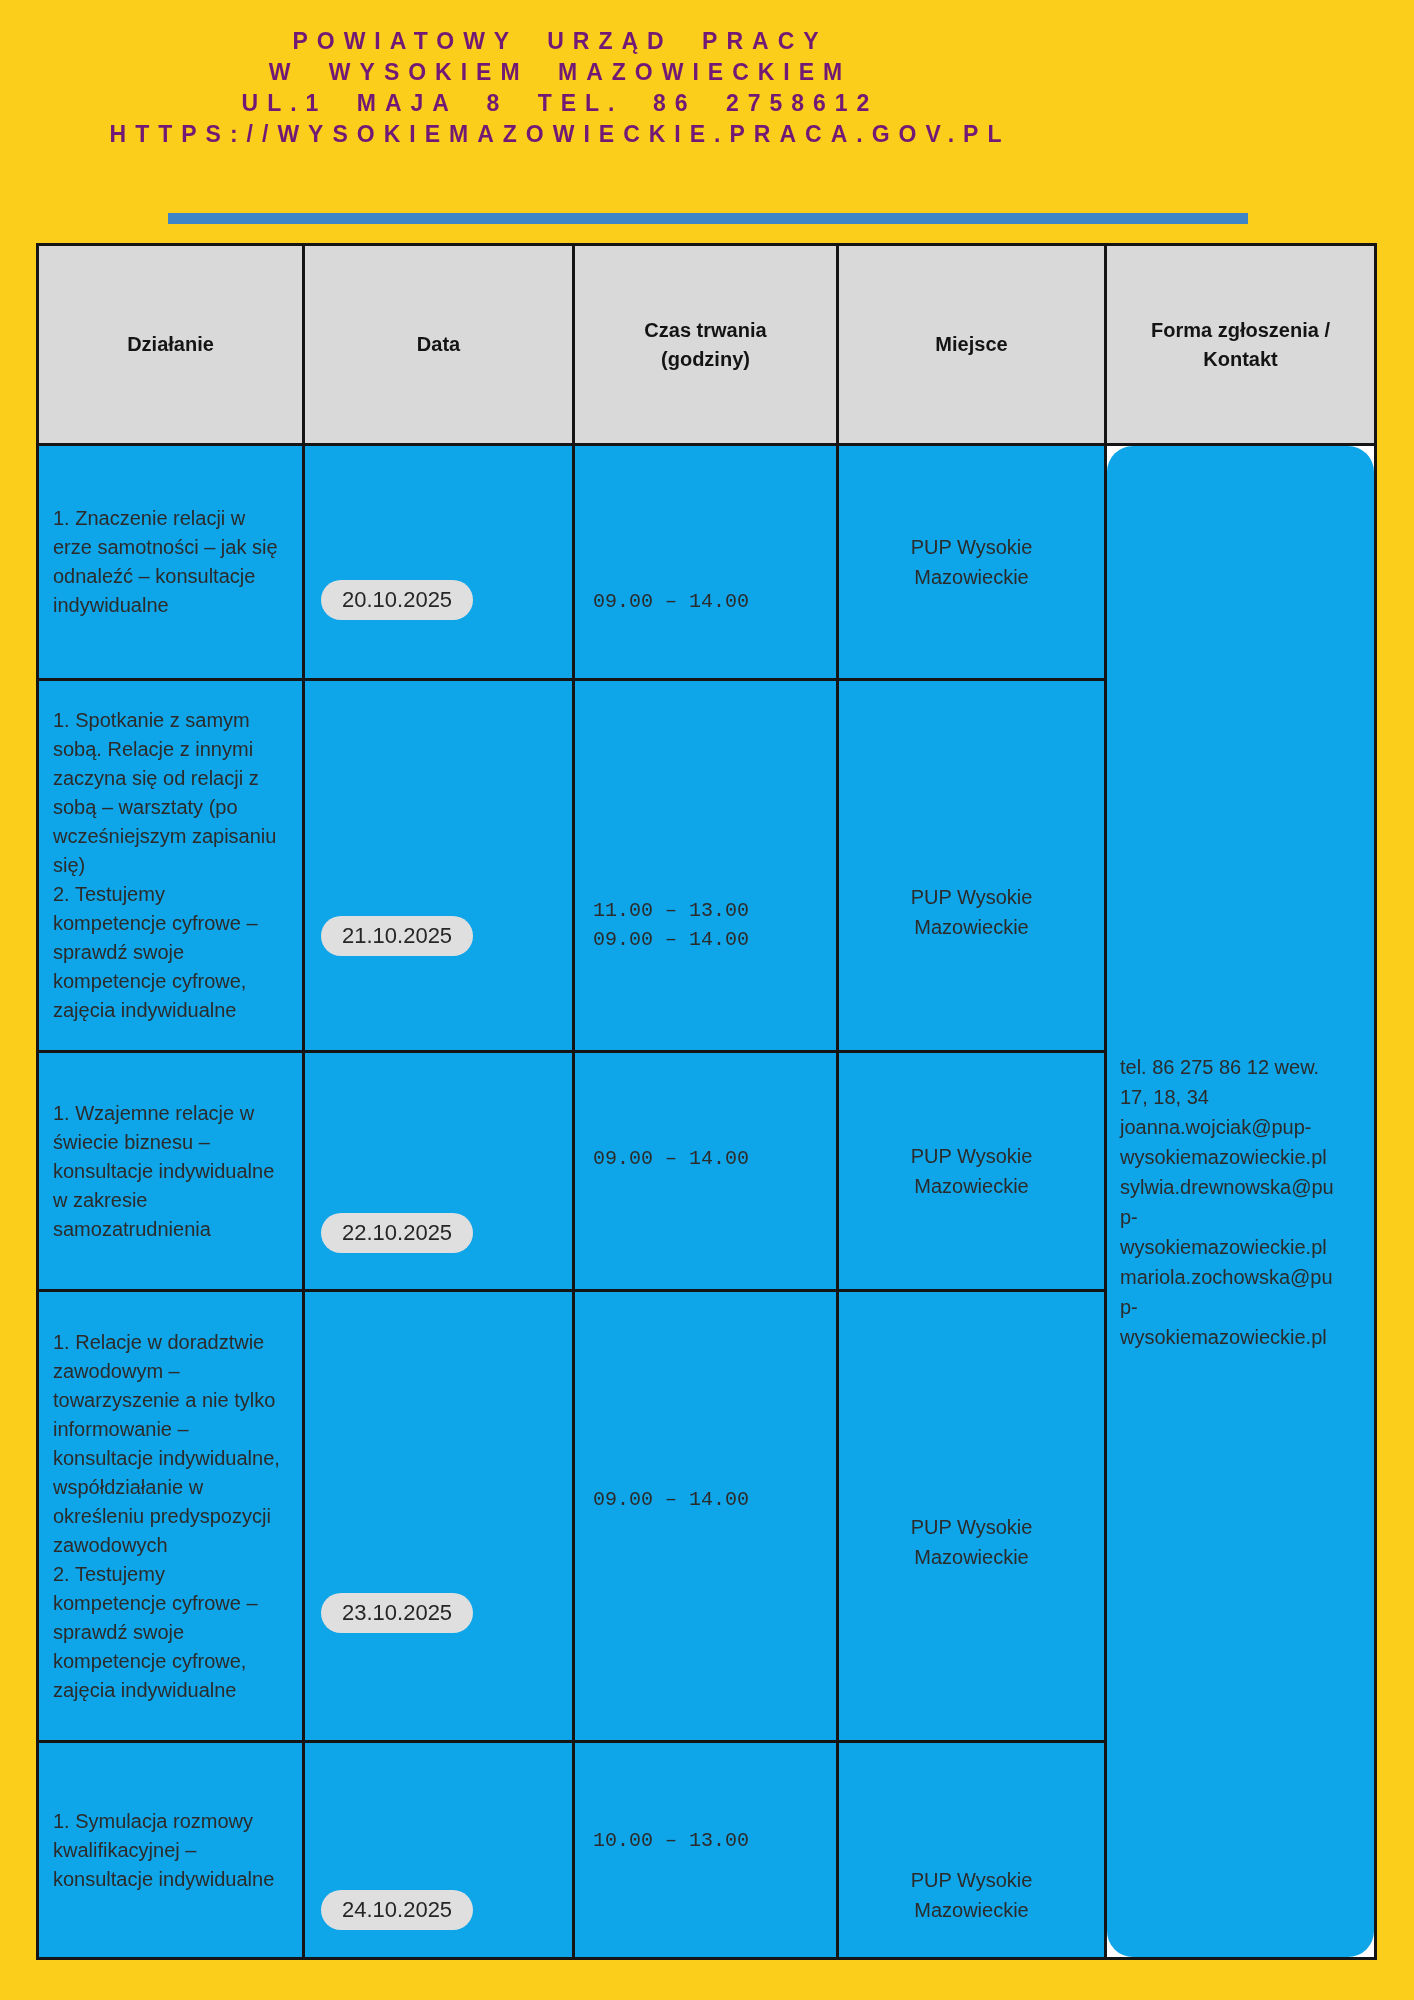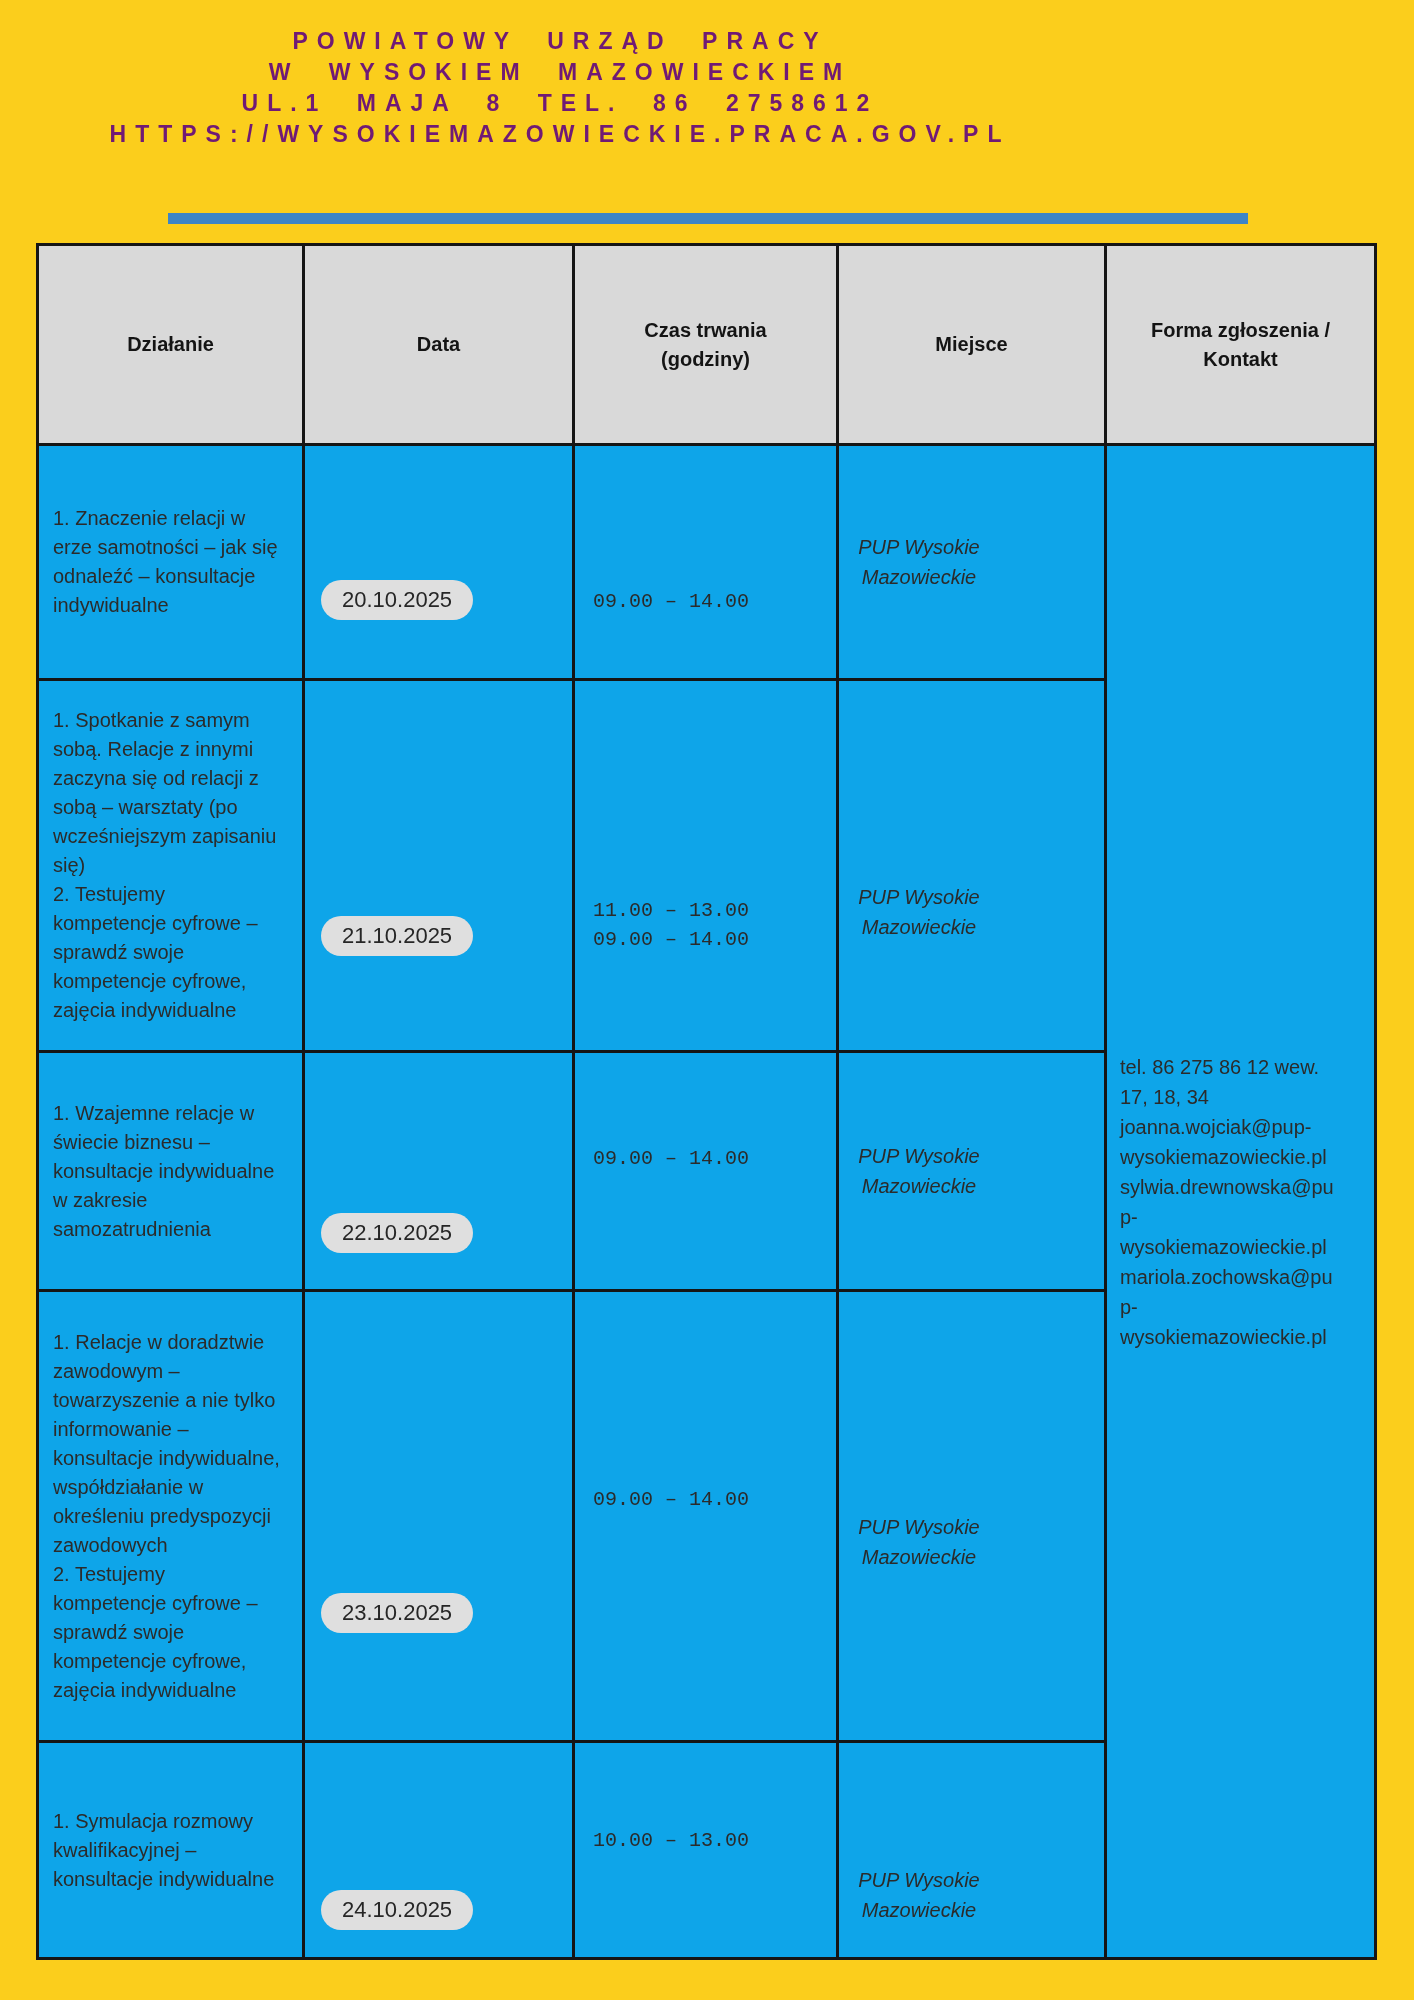"PUP Wysokie Mazowieckie" .cell-place { align-items: none -> center; font-style: italic -> none }
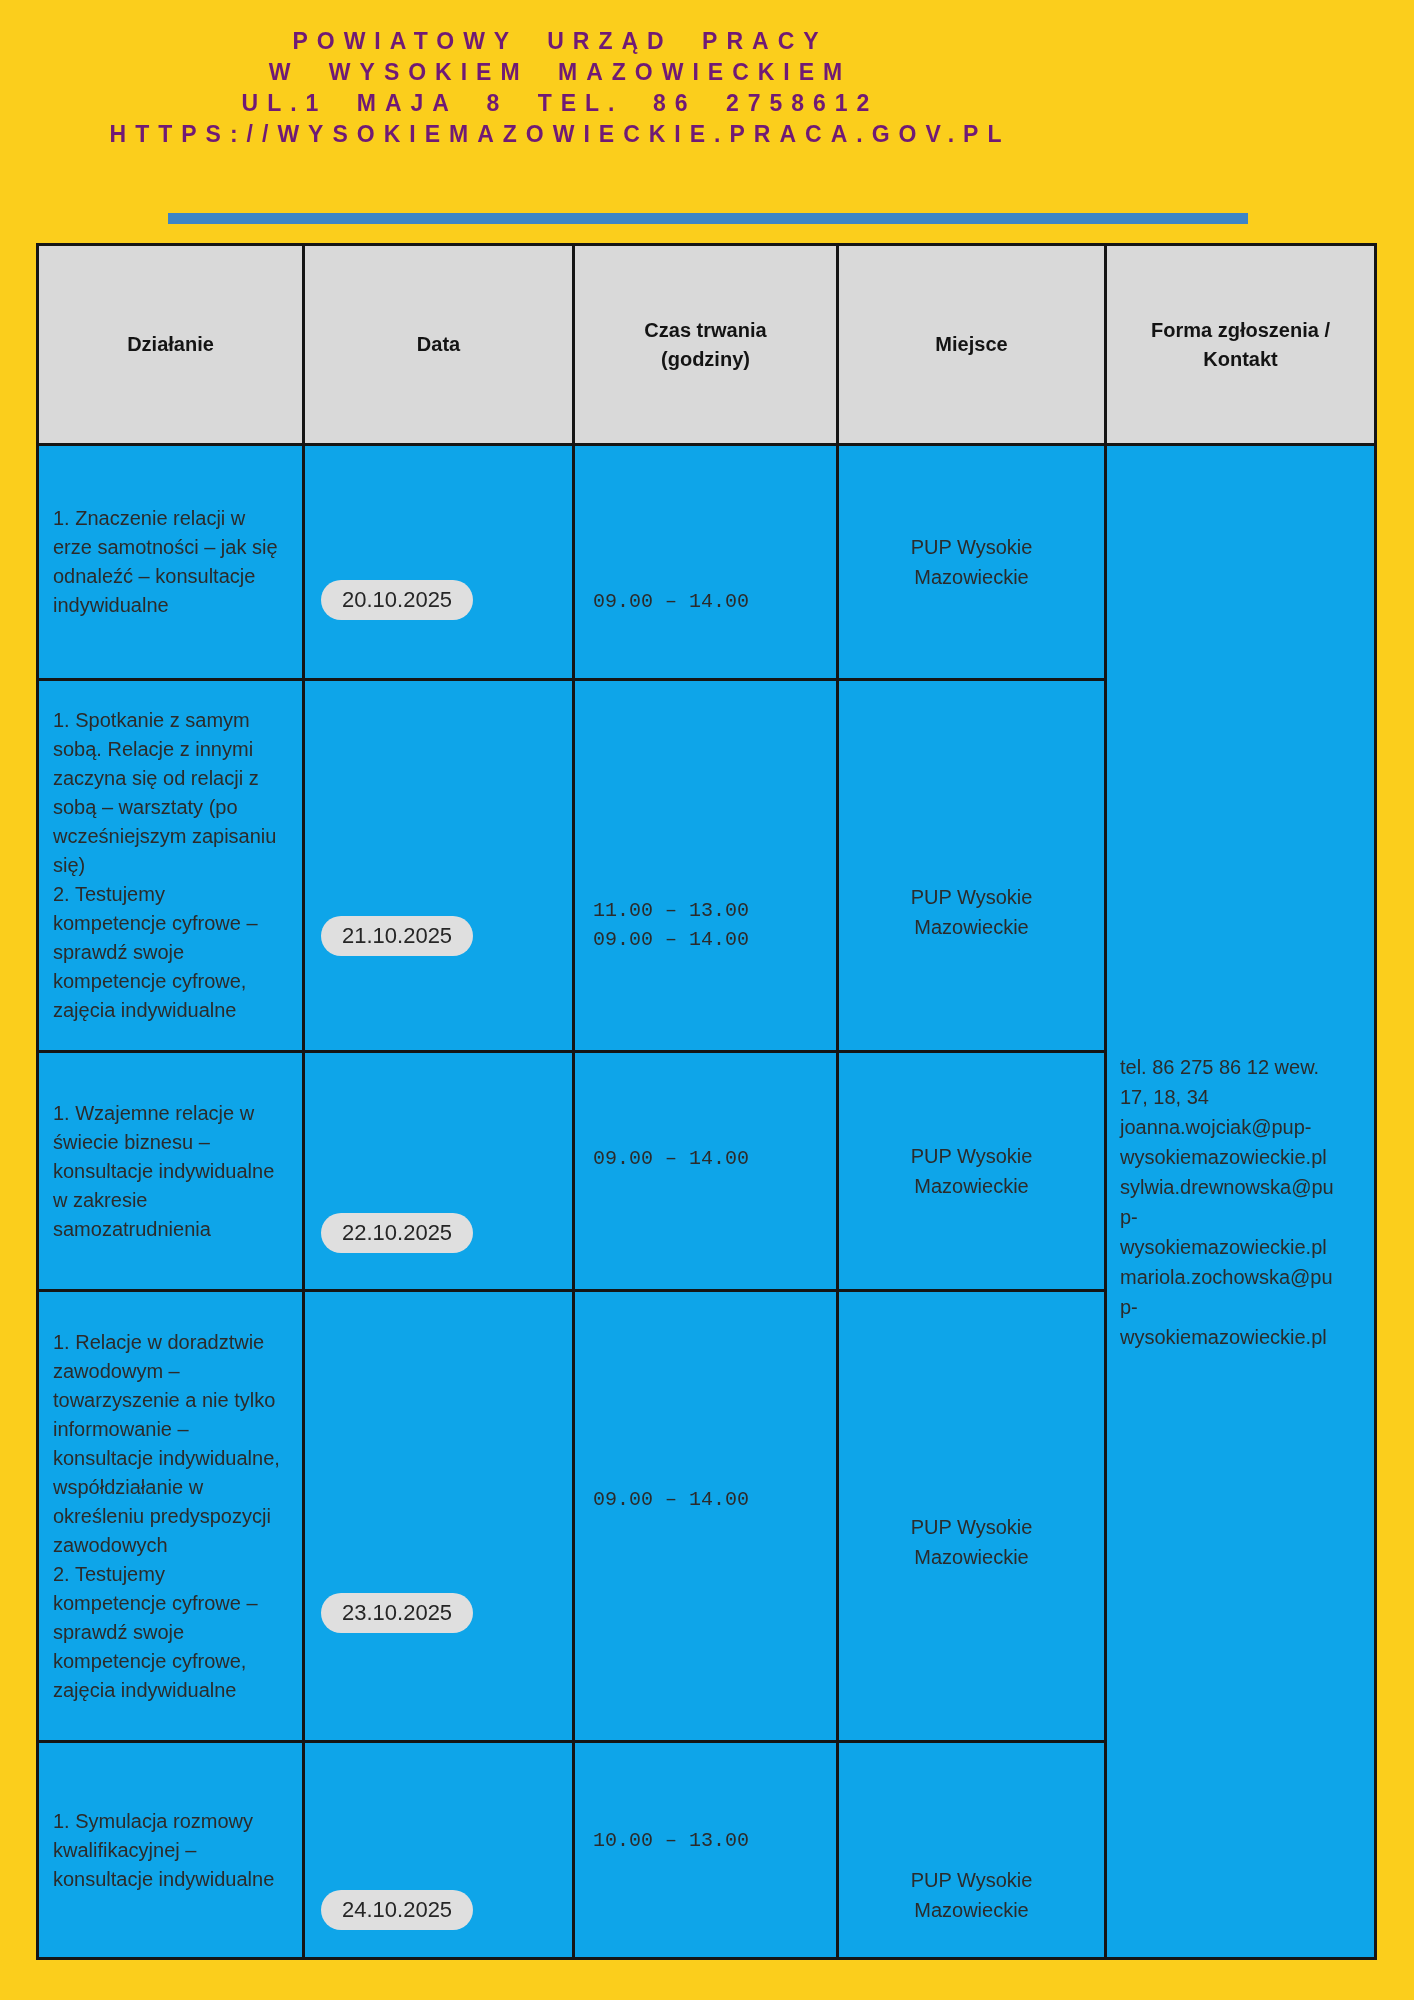"tel. 86 275 86 12" .cell-contact { border-radius: none -> 26px }
